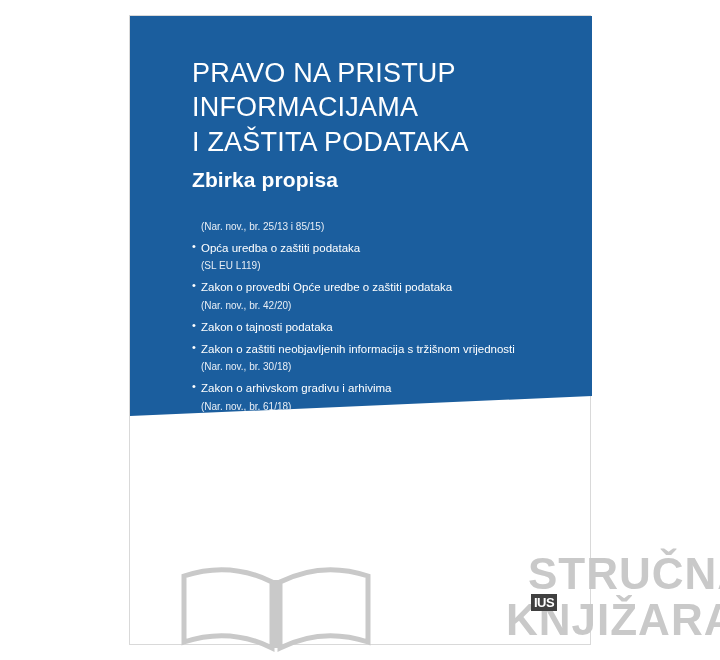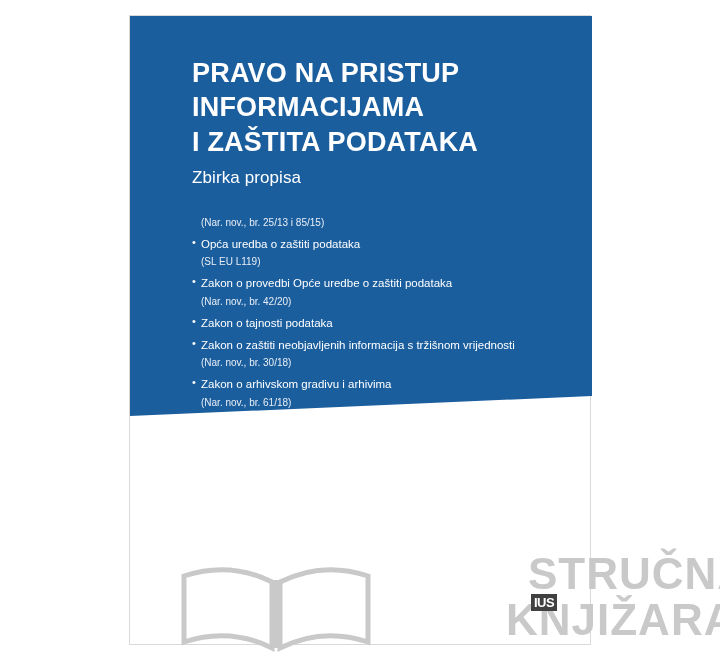"PRAVO NA PRISTUP" .title { font-weight: bold -> normal }
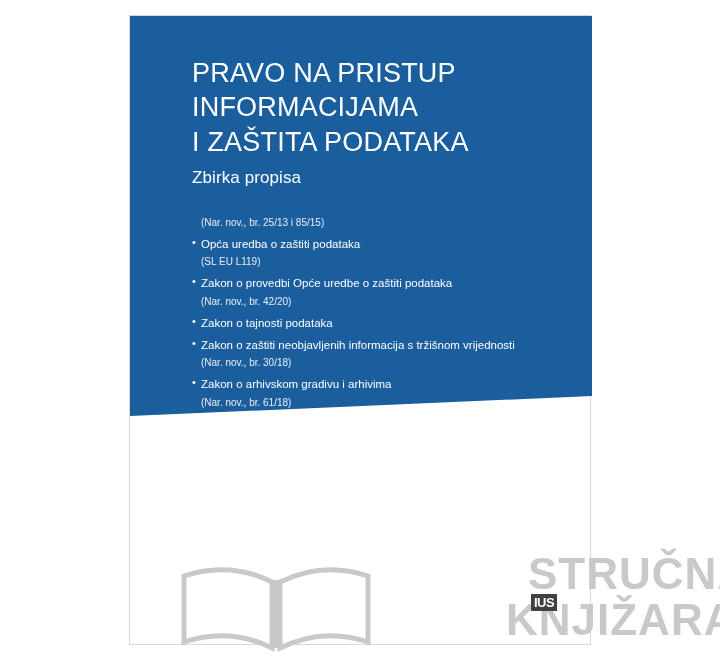"Zbirka propisa" .subtitle { font-size: 17px -> 21px; font-weight: normal -> bold }
